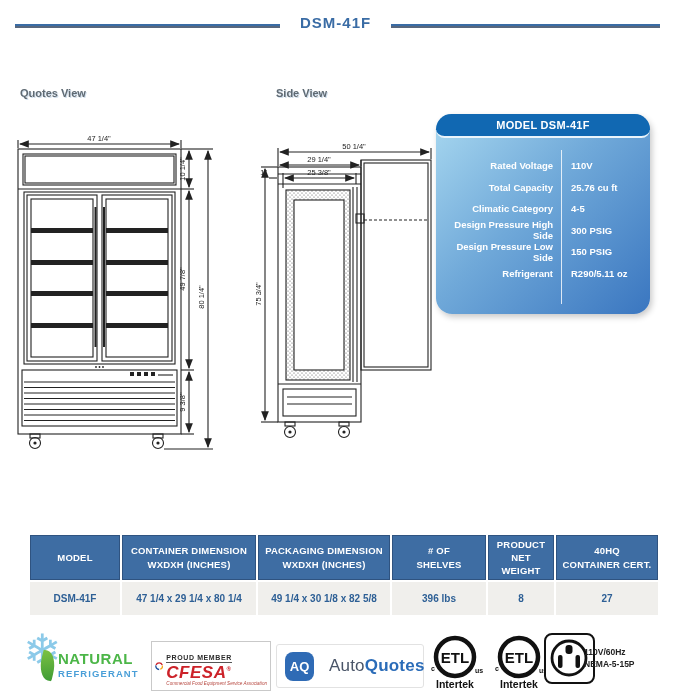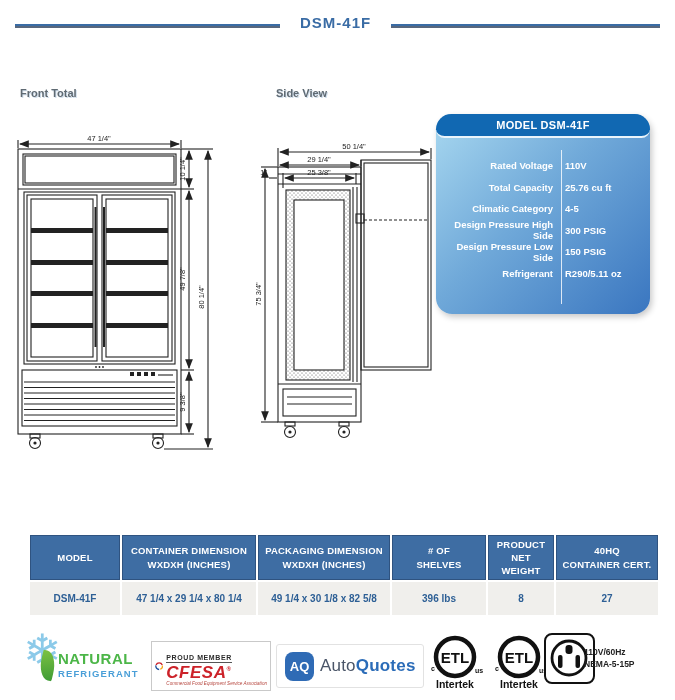"Front Total" div.view-label { text: Front Total -> Quotes View }
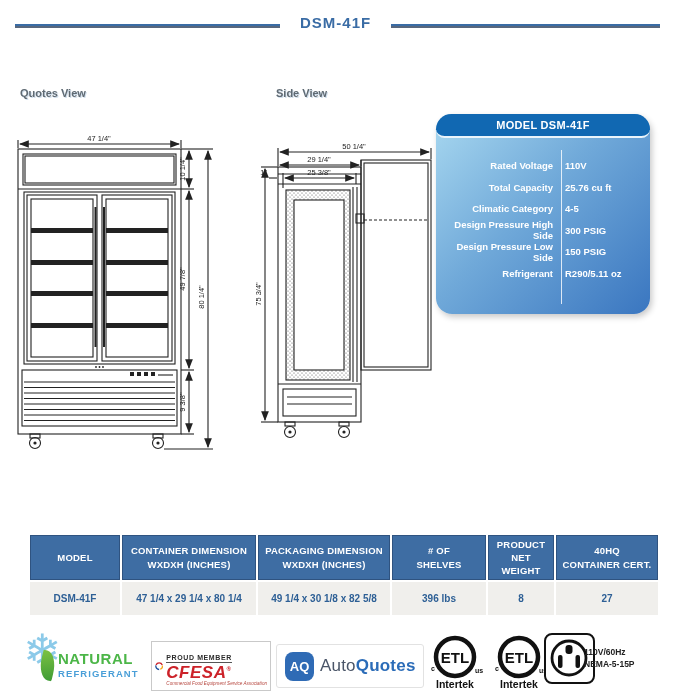"110V" .spec-value { padding-left: 4px -> 10px }
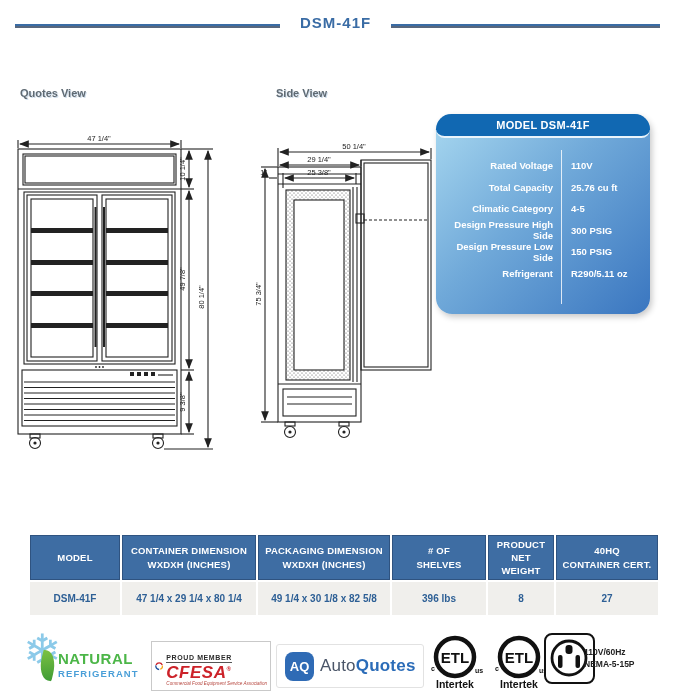"AQ" .aq { gap: 6px -> 15px }
